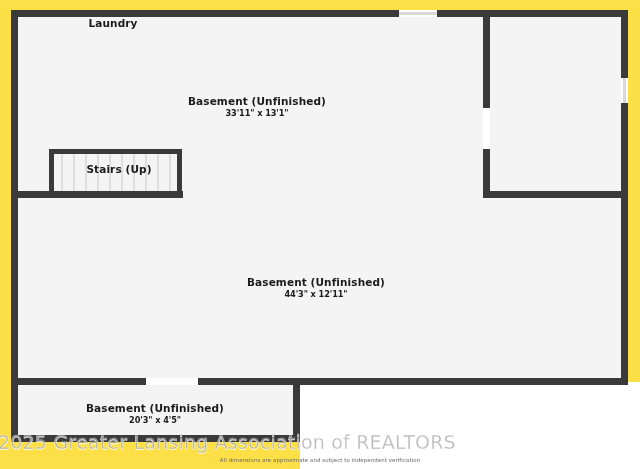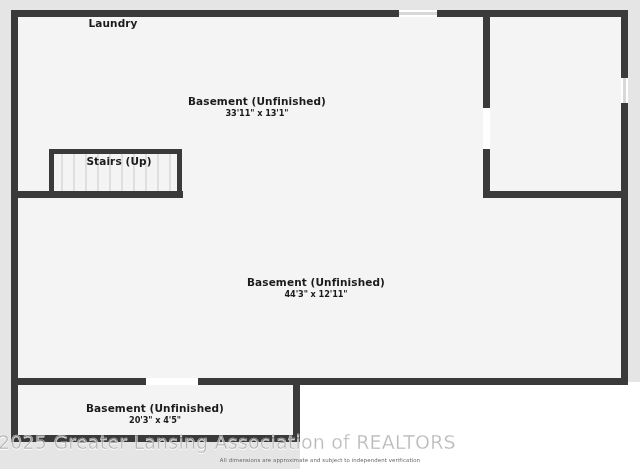"Laundry" #floorplan-stage { background: #e5e5e5 -> #fde047 }
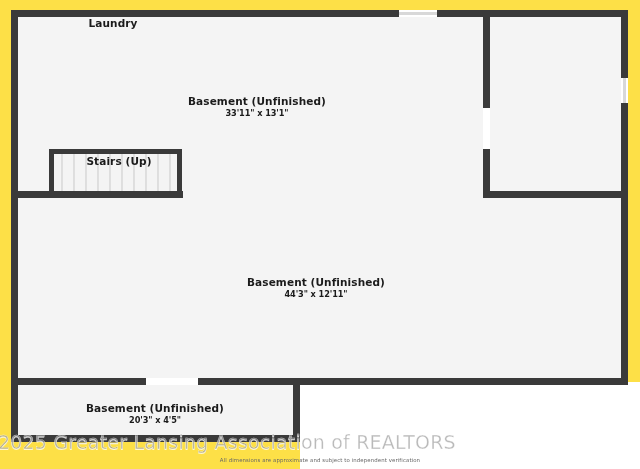"Stairs (Up)" .label-stairs { top: 155px -> 163px }
